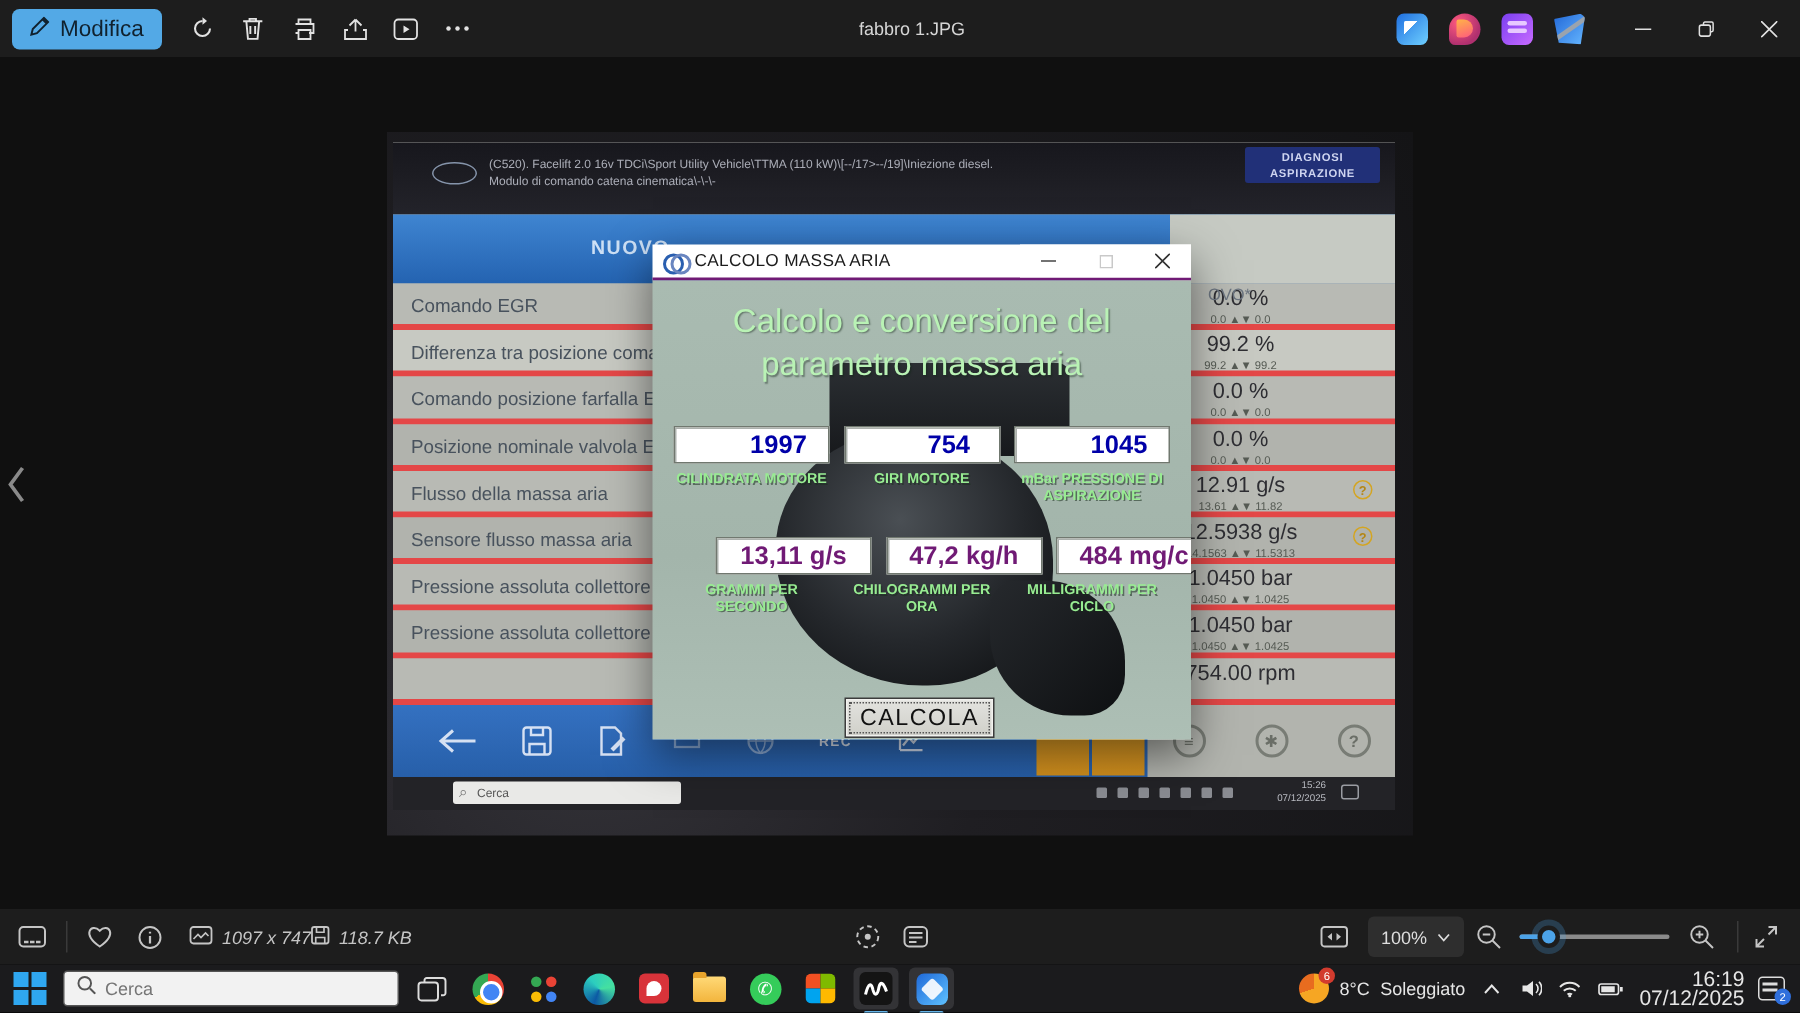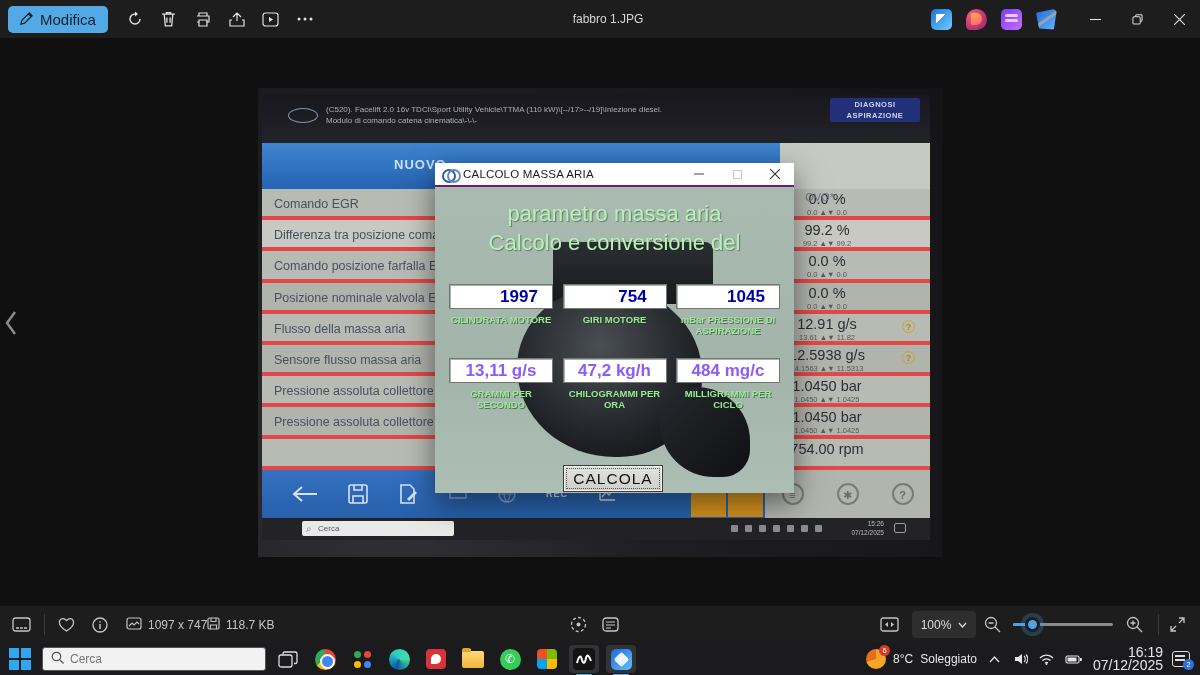"parametro massa aria" div { order: before "Calcolo e conversione del" -> after "Calcolo e conversione del" }
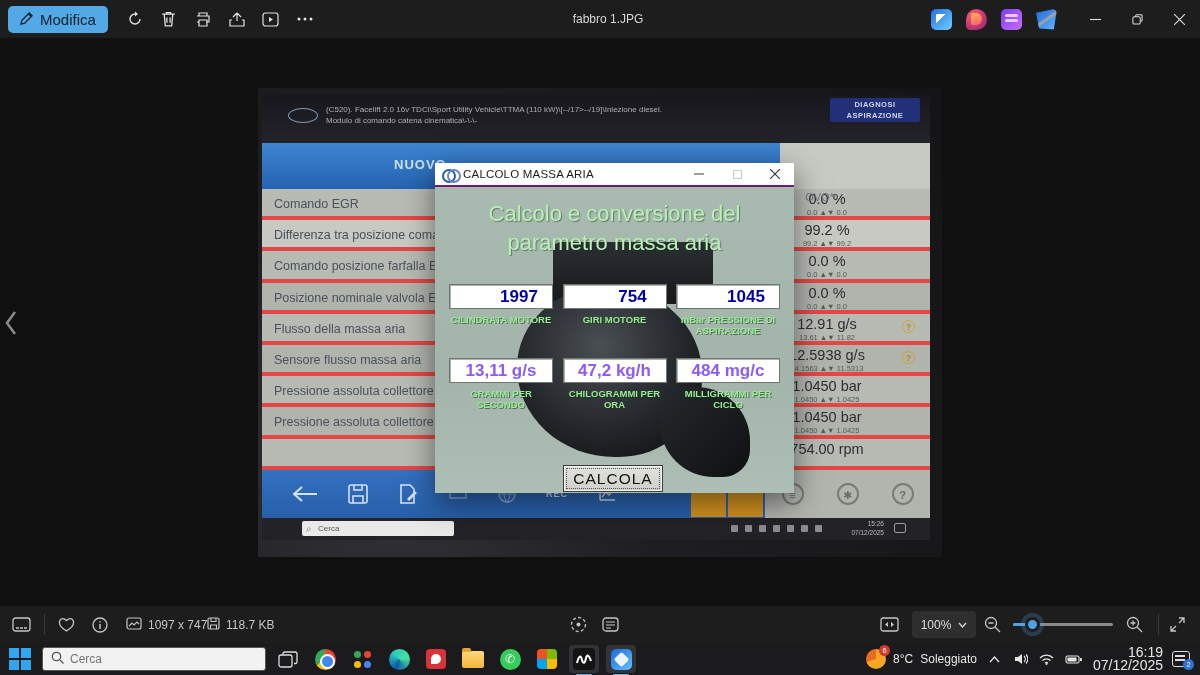"13,11 g/s" .d-field.out { color: #8b5cf6 -> #701a75; margin-left: none -> 28px }
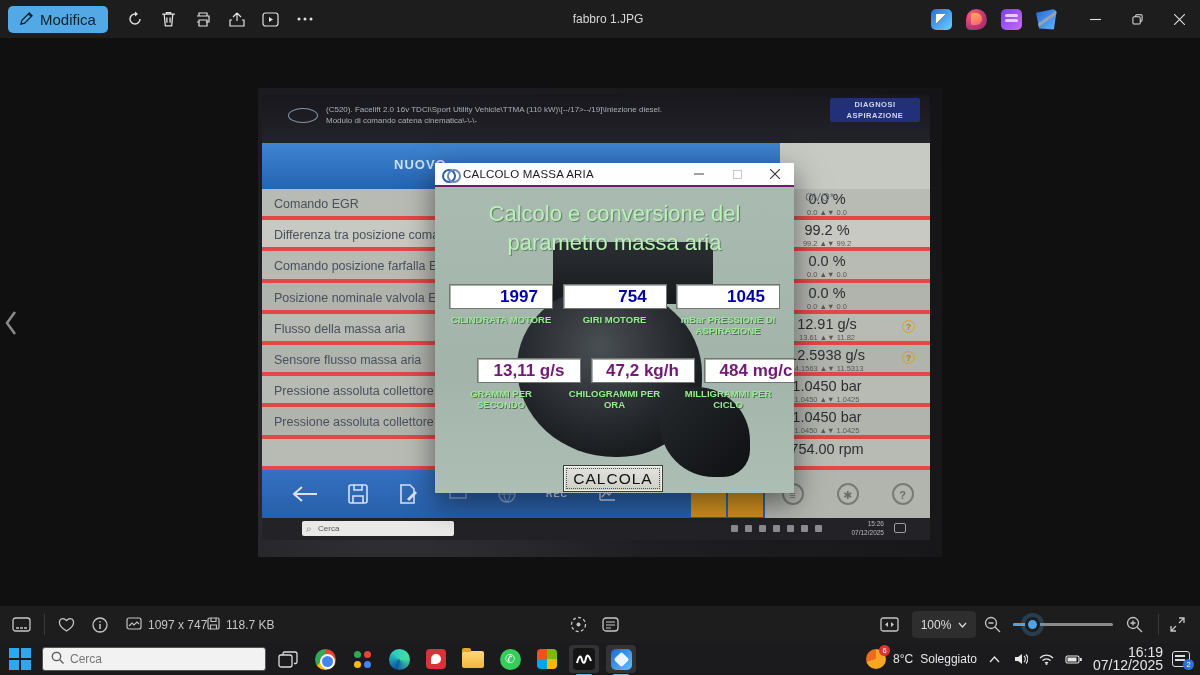"1097 x 747" .sb-item { font-style: none -> italic }
